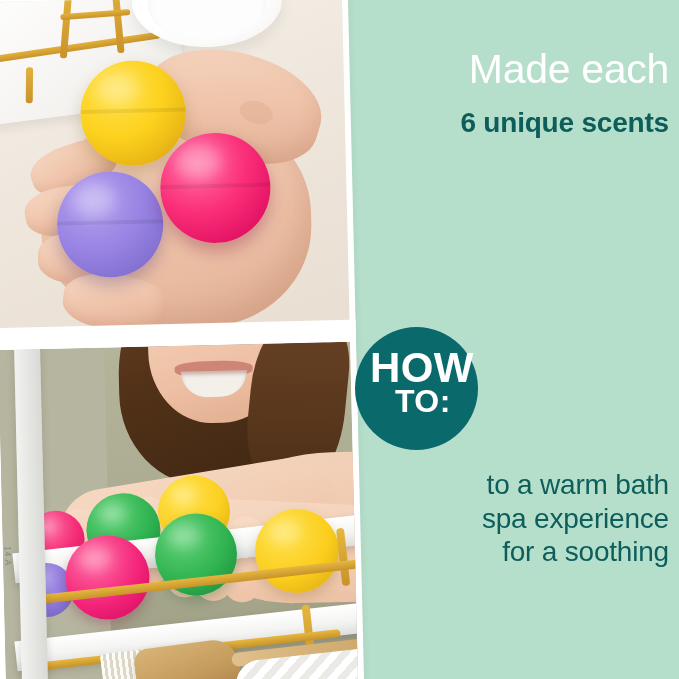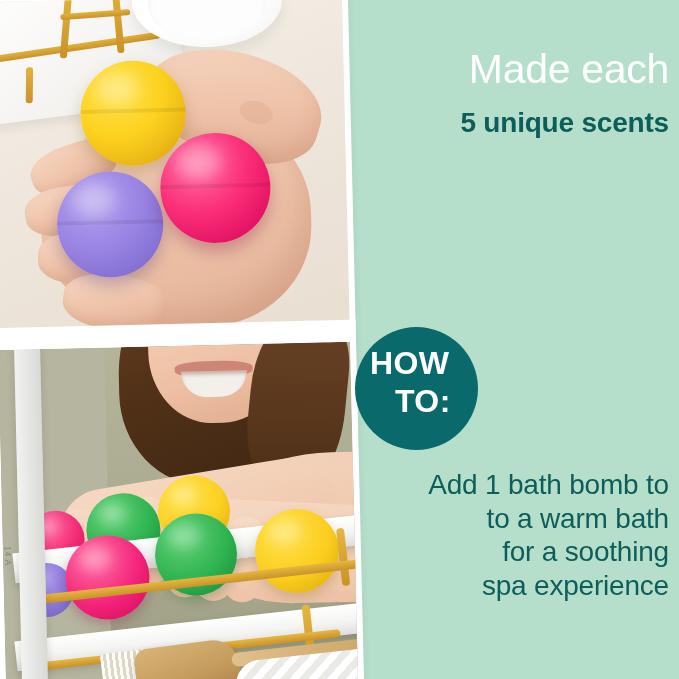"5 unique scents" span { text: 5 -> 6 }
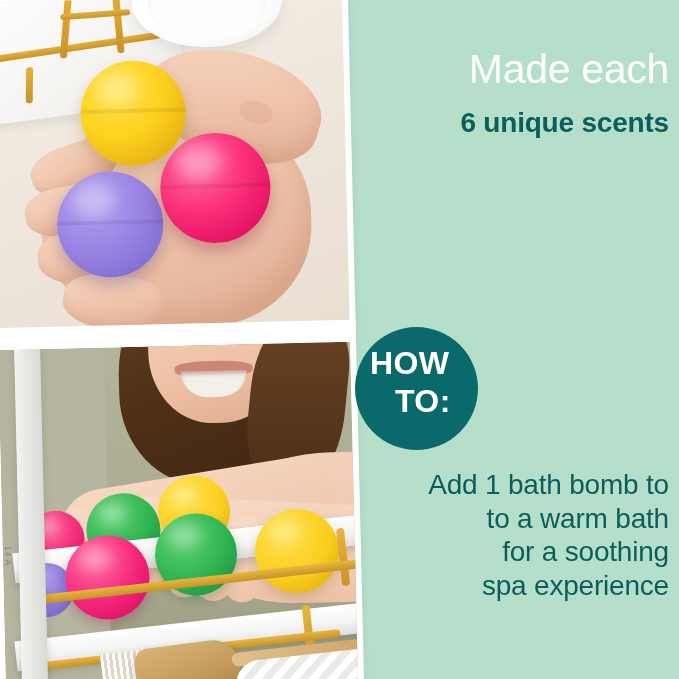"HOW" .howto-l1 { font-size: 32px -> 42px }
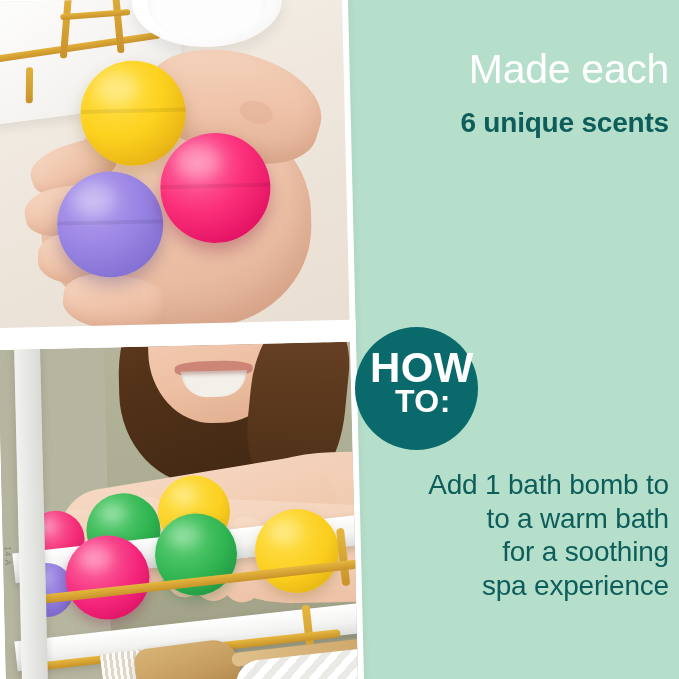"Add 1 bath bomb to" span { html: <span>Add 1 bath bomb to</span> -> none }
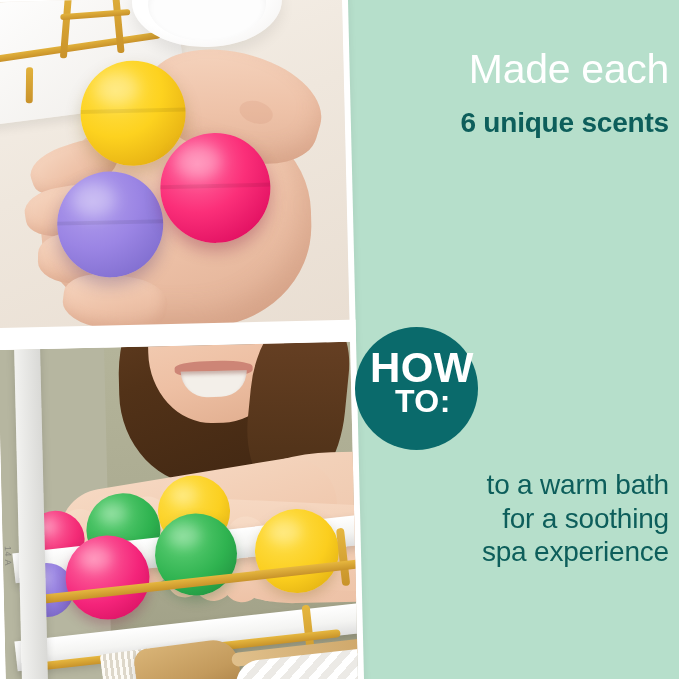"for a soothing" span { order: before "spa experience" -> after "spa experience" }
